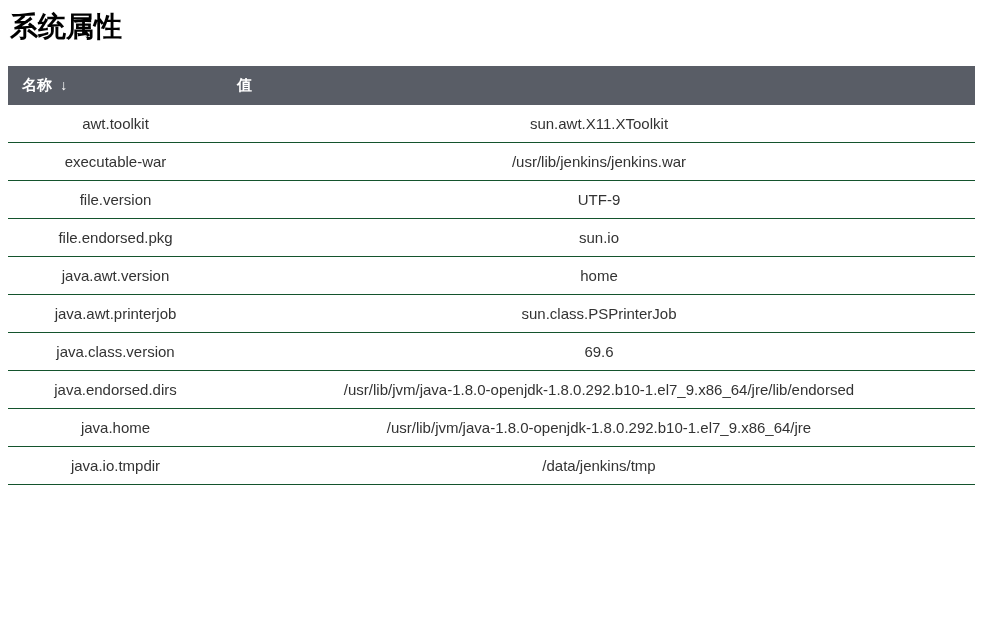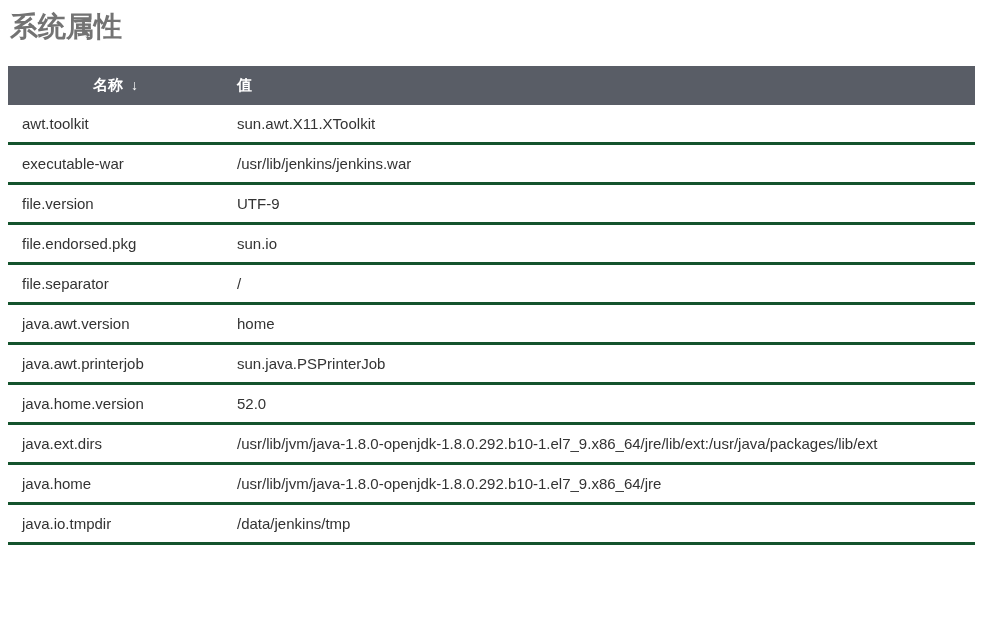"系统属性" .page-title { color: #737373 -> #000000 }
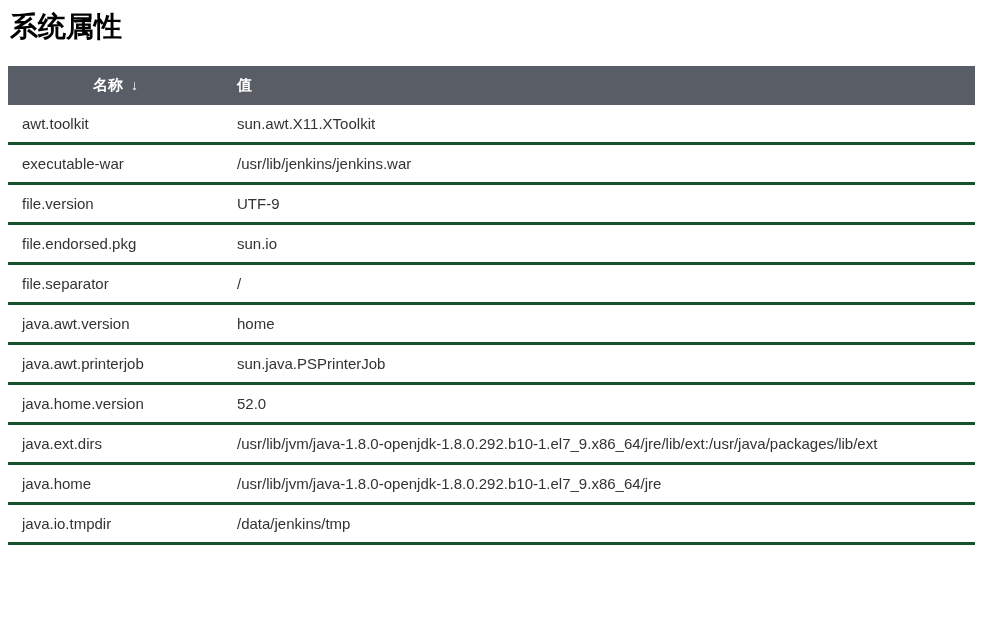"名称 ↓" thead th:first-child { text-align: center -> none }
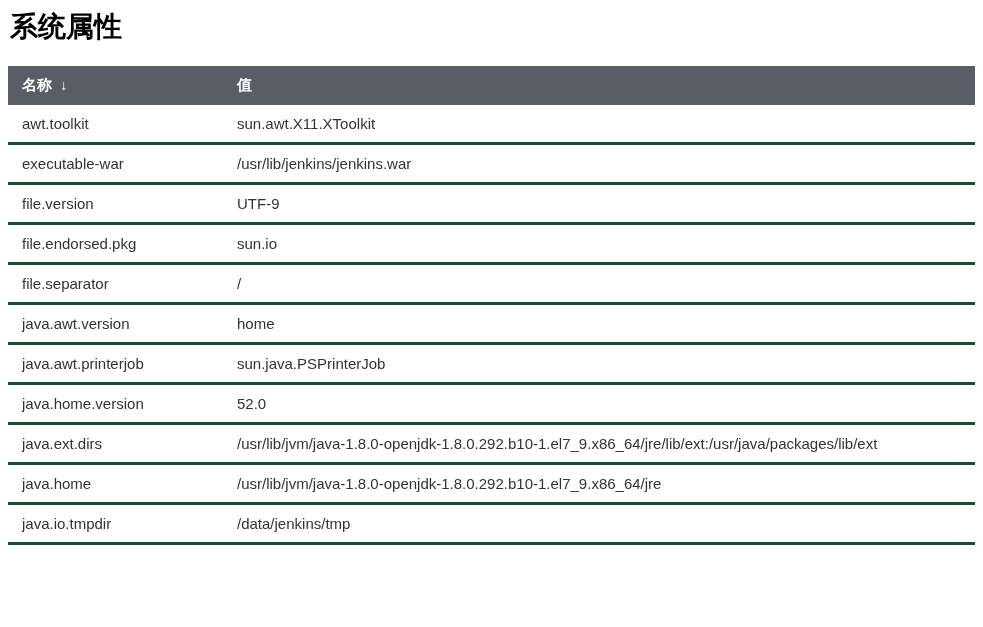"awt.toolkit" tbody tr { border-bottom: 3px solid #14532d -> 1px solid #14532d; text-align: none -> center }
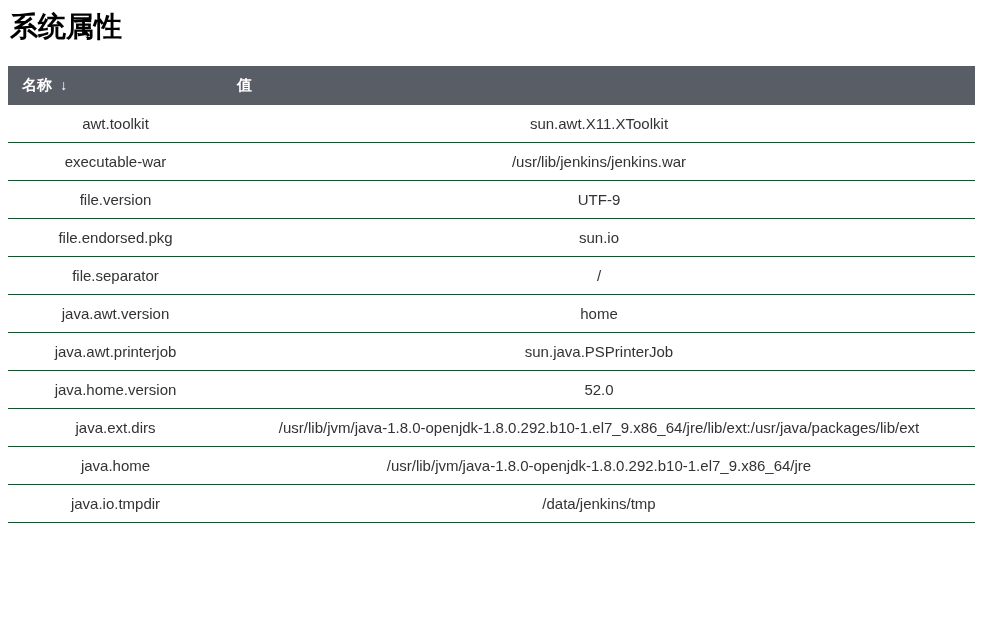"file.separator" tr { html: <tr> <td>file.separator</td> <td>/</td> </tr> -> none }
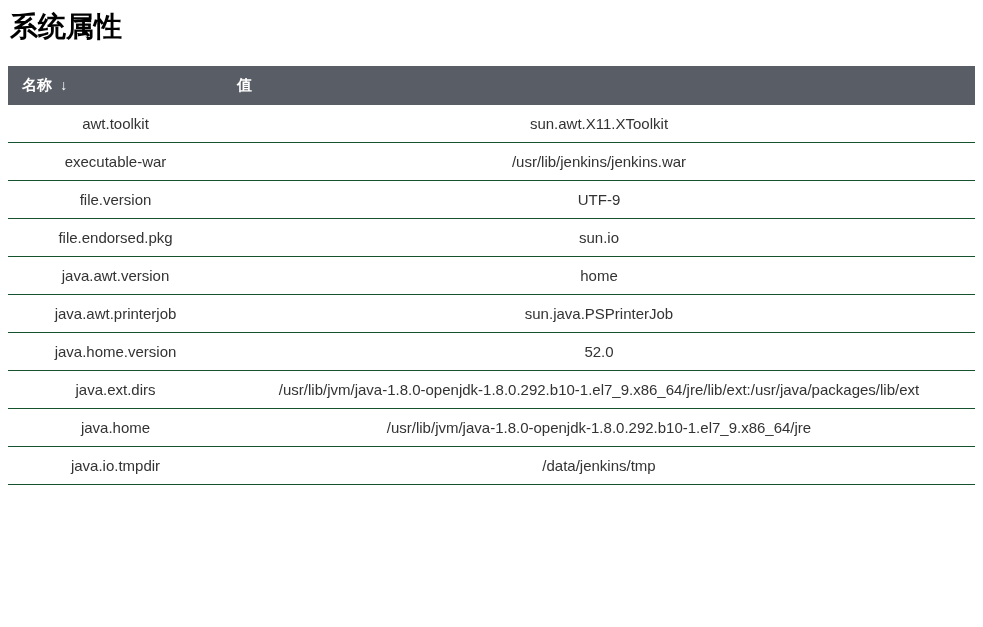"sun.java.PSPrinterJob" td { text: sun.java.PSPrinterJob -> sun.class.PSPrinterJob }
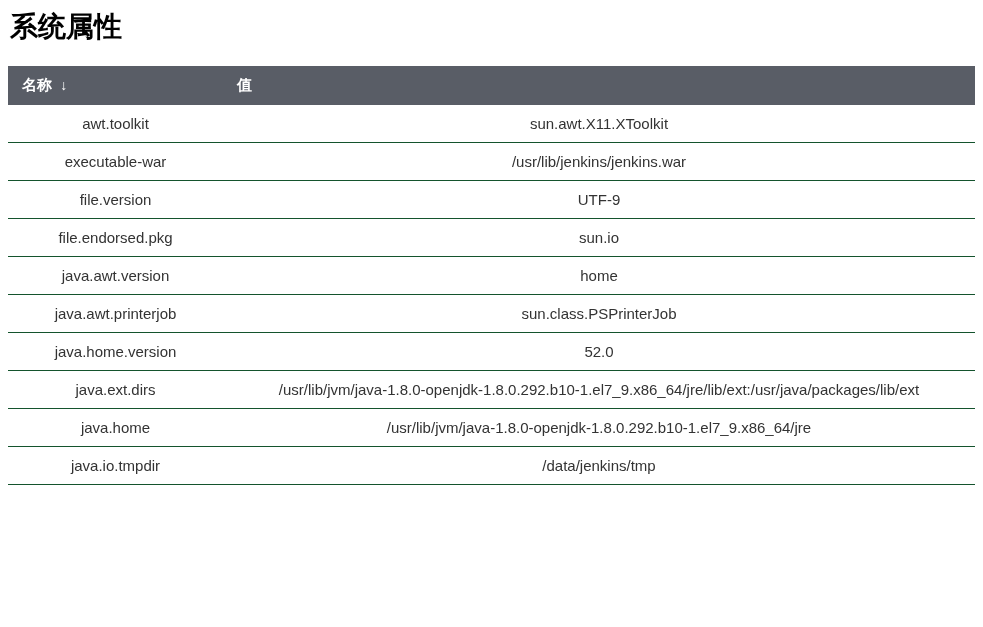"java.home.version" td { text: java.home.version -> java.class.version }
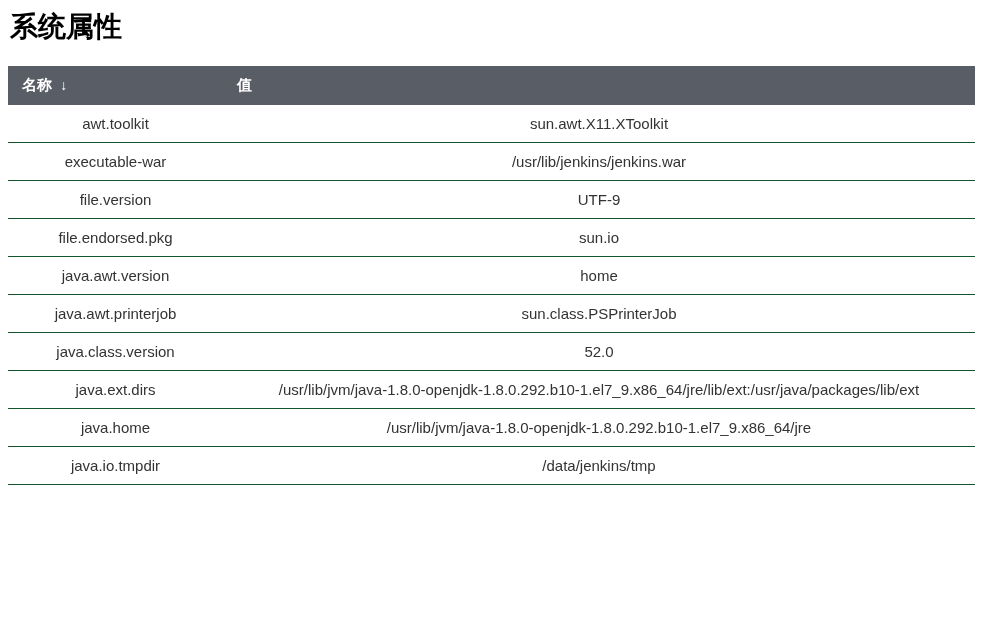"52.0" td { text: 52.0 -> 69.6 }
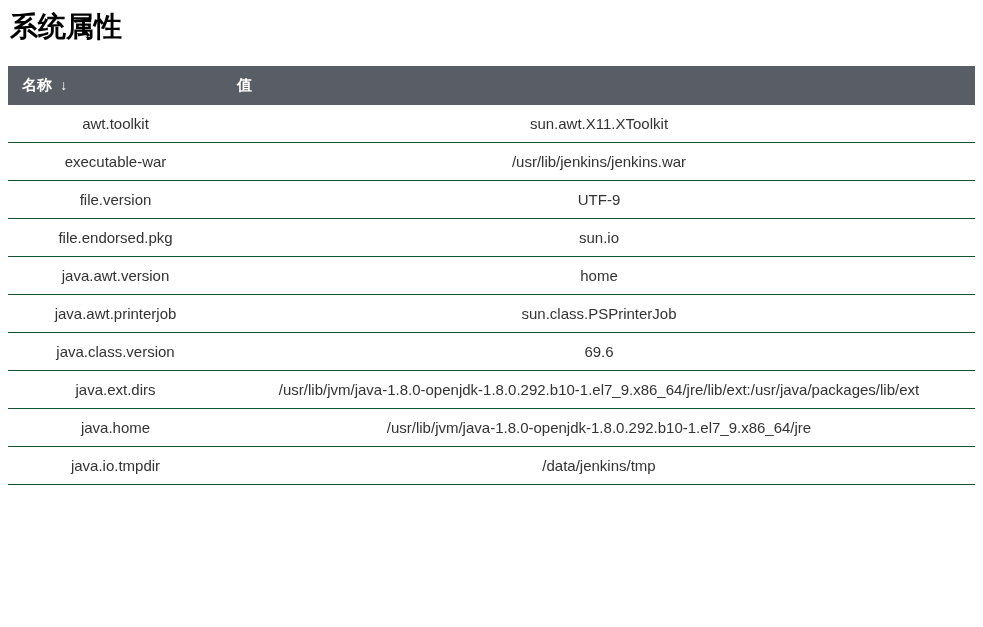"java.endorsed.dirs" tr { html: none -> <tr> <td>java.endorsed.dirs</td> <td>/usr/lib/jvm/java-1.8.0-openjdk-1.8.0.292.b10-1.el7_9.x86_64/jre/lib/endorsed</td> </tr> }
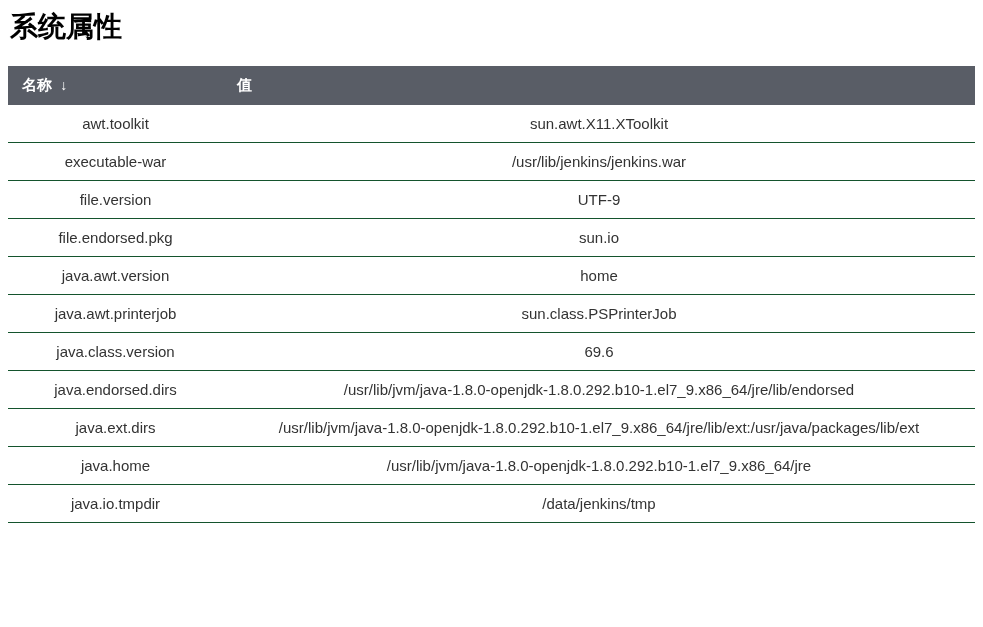"java.ext.dirs" tr { html: <tr> <td>java.ext.dirs</td> <td>/usr/lib/jvm/java-1.8.0-openjdk-1.8.0.292.b10-1.el7_9.x86_64/jre/lib/ext:/usr/java/packages/lib/ext</td> </tr> -> none }
